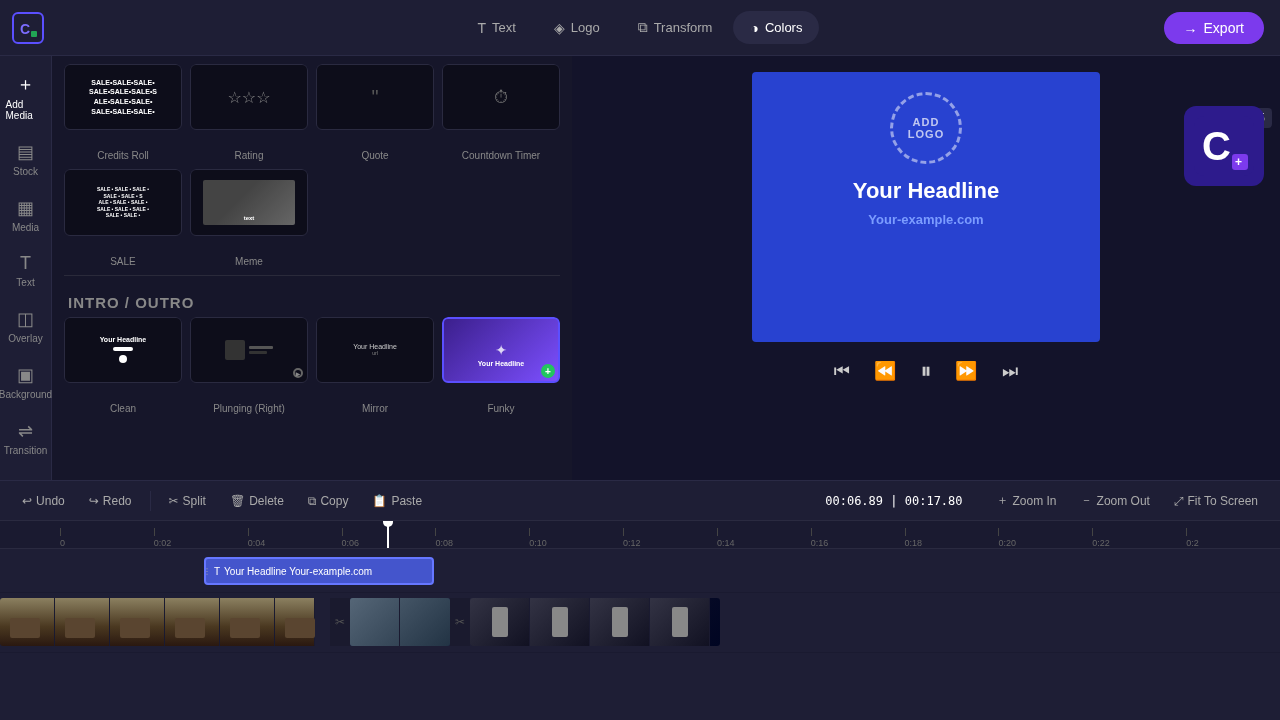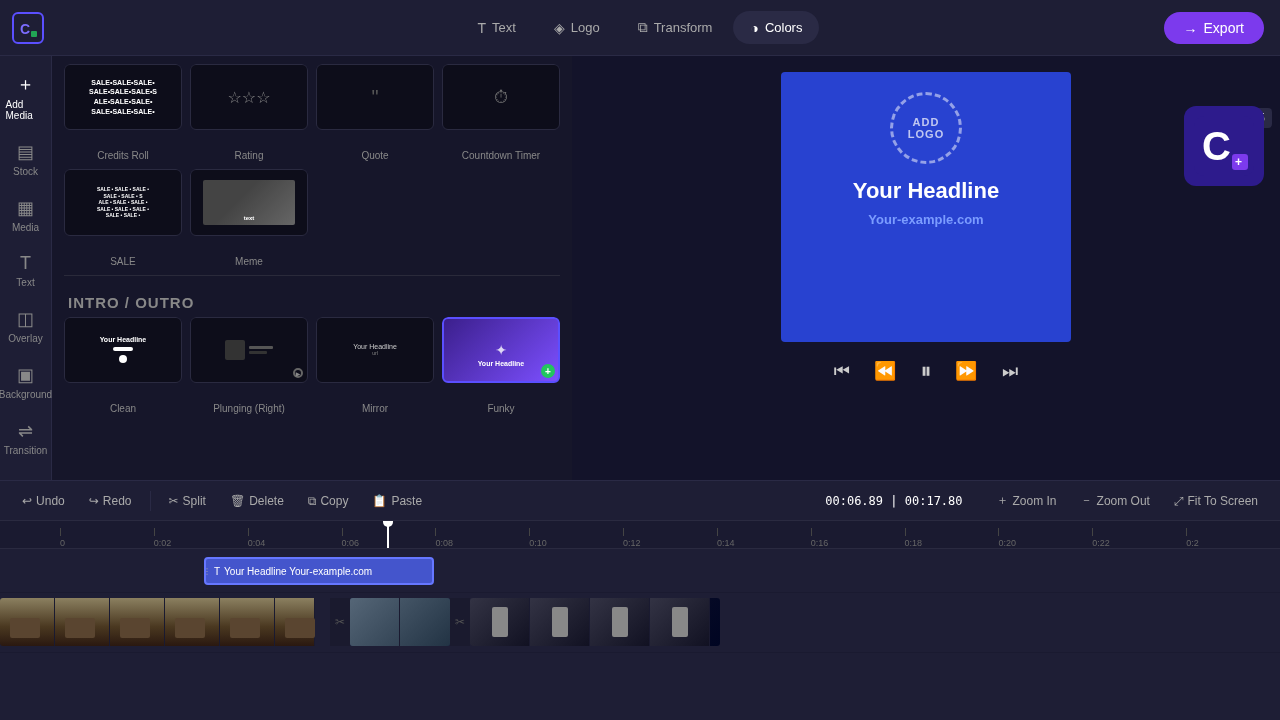"ADD" .preview-canvas { width: 290px -> 348px }
